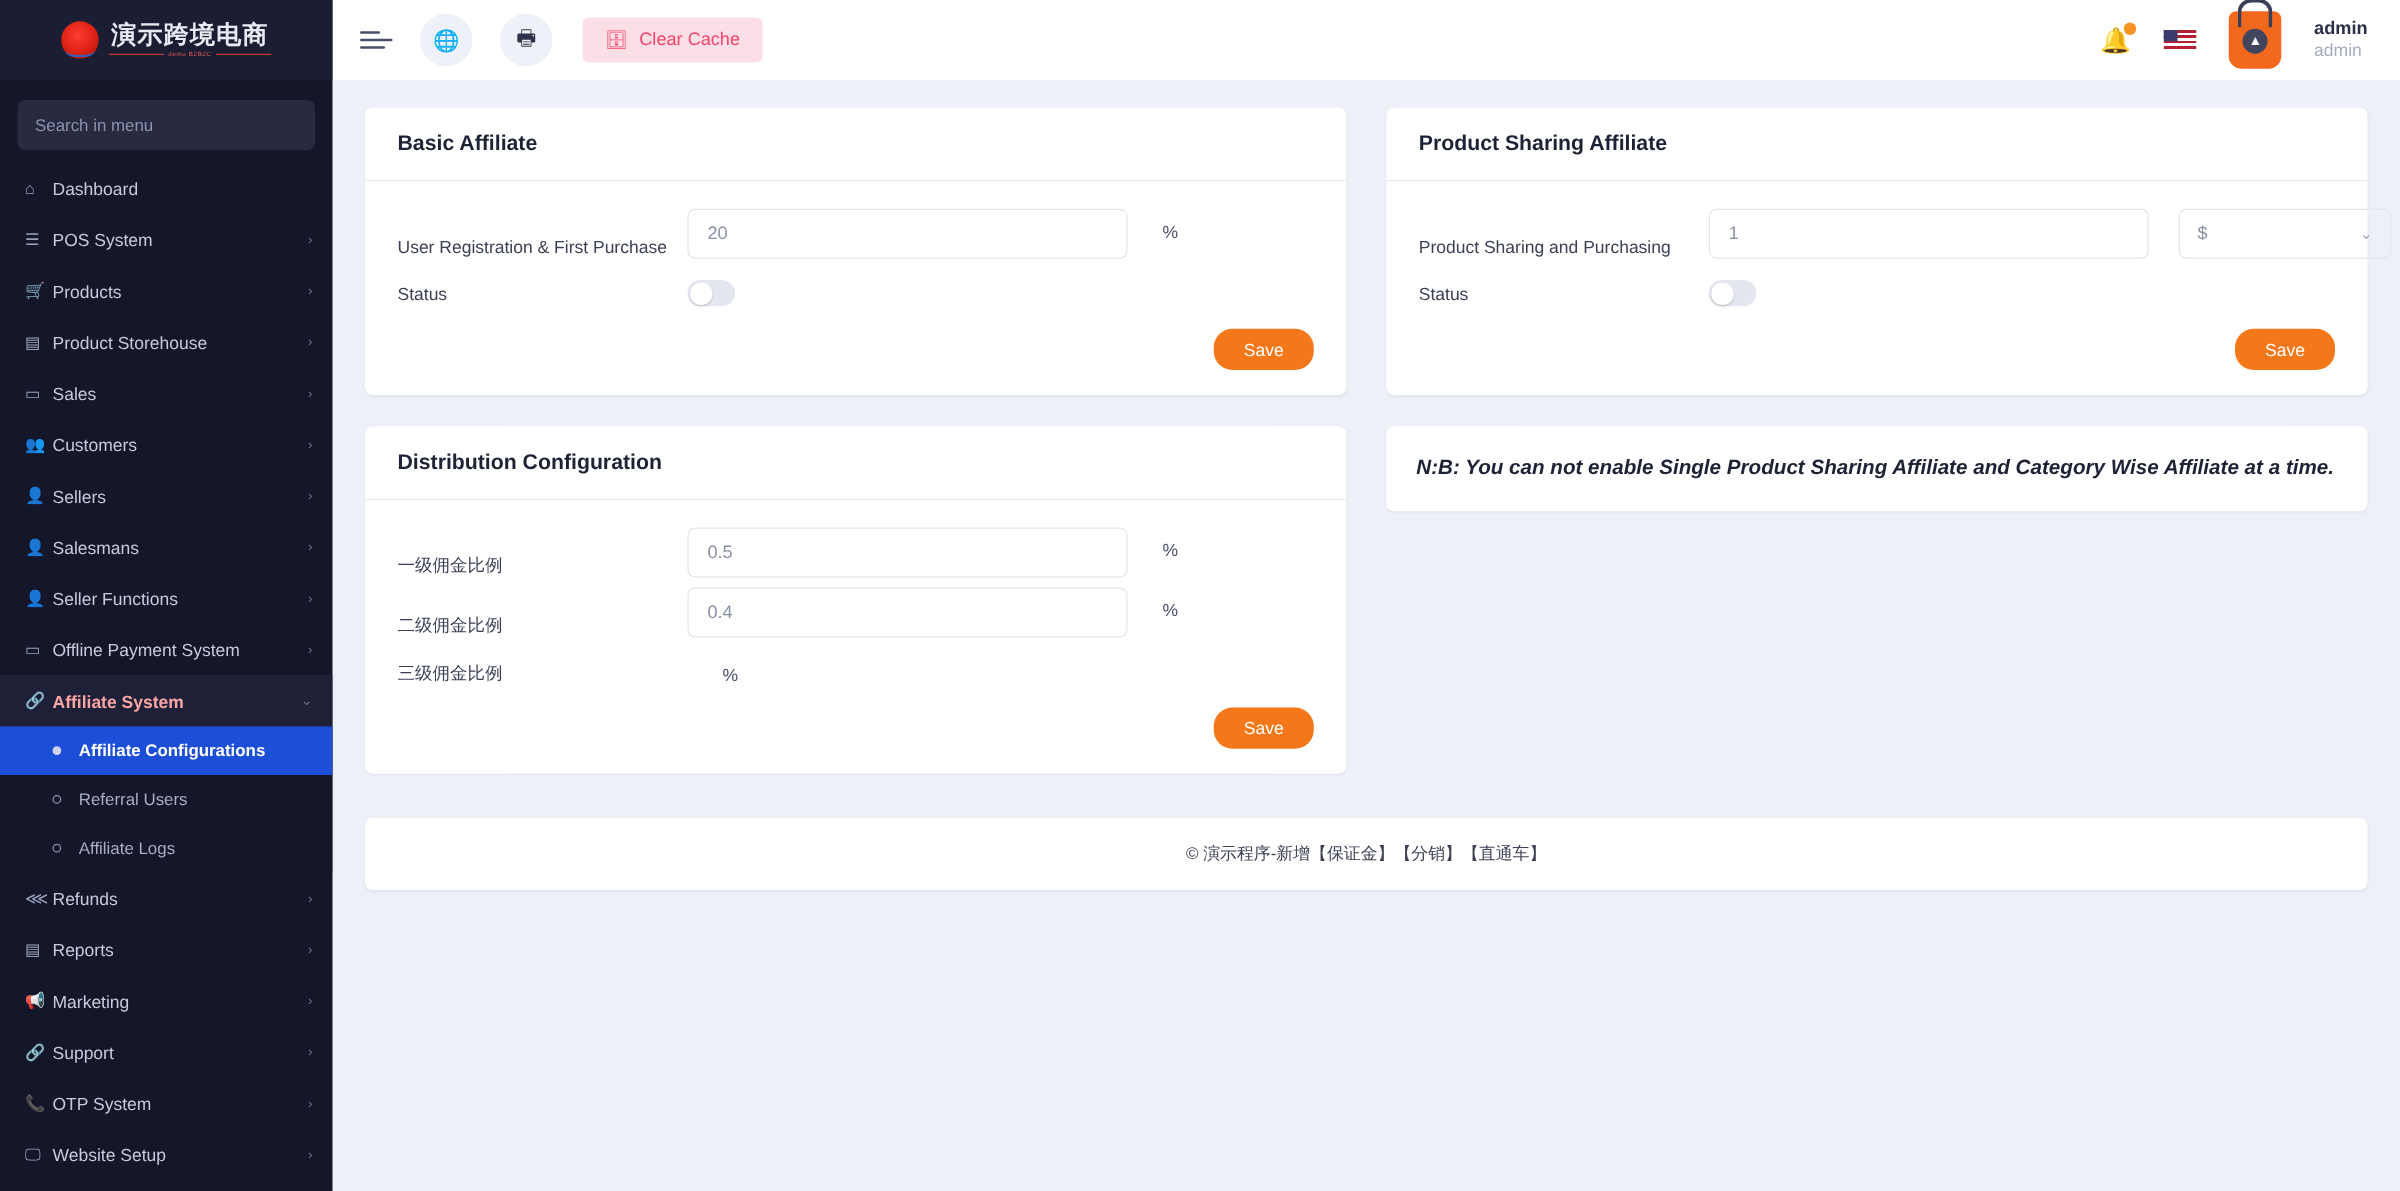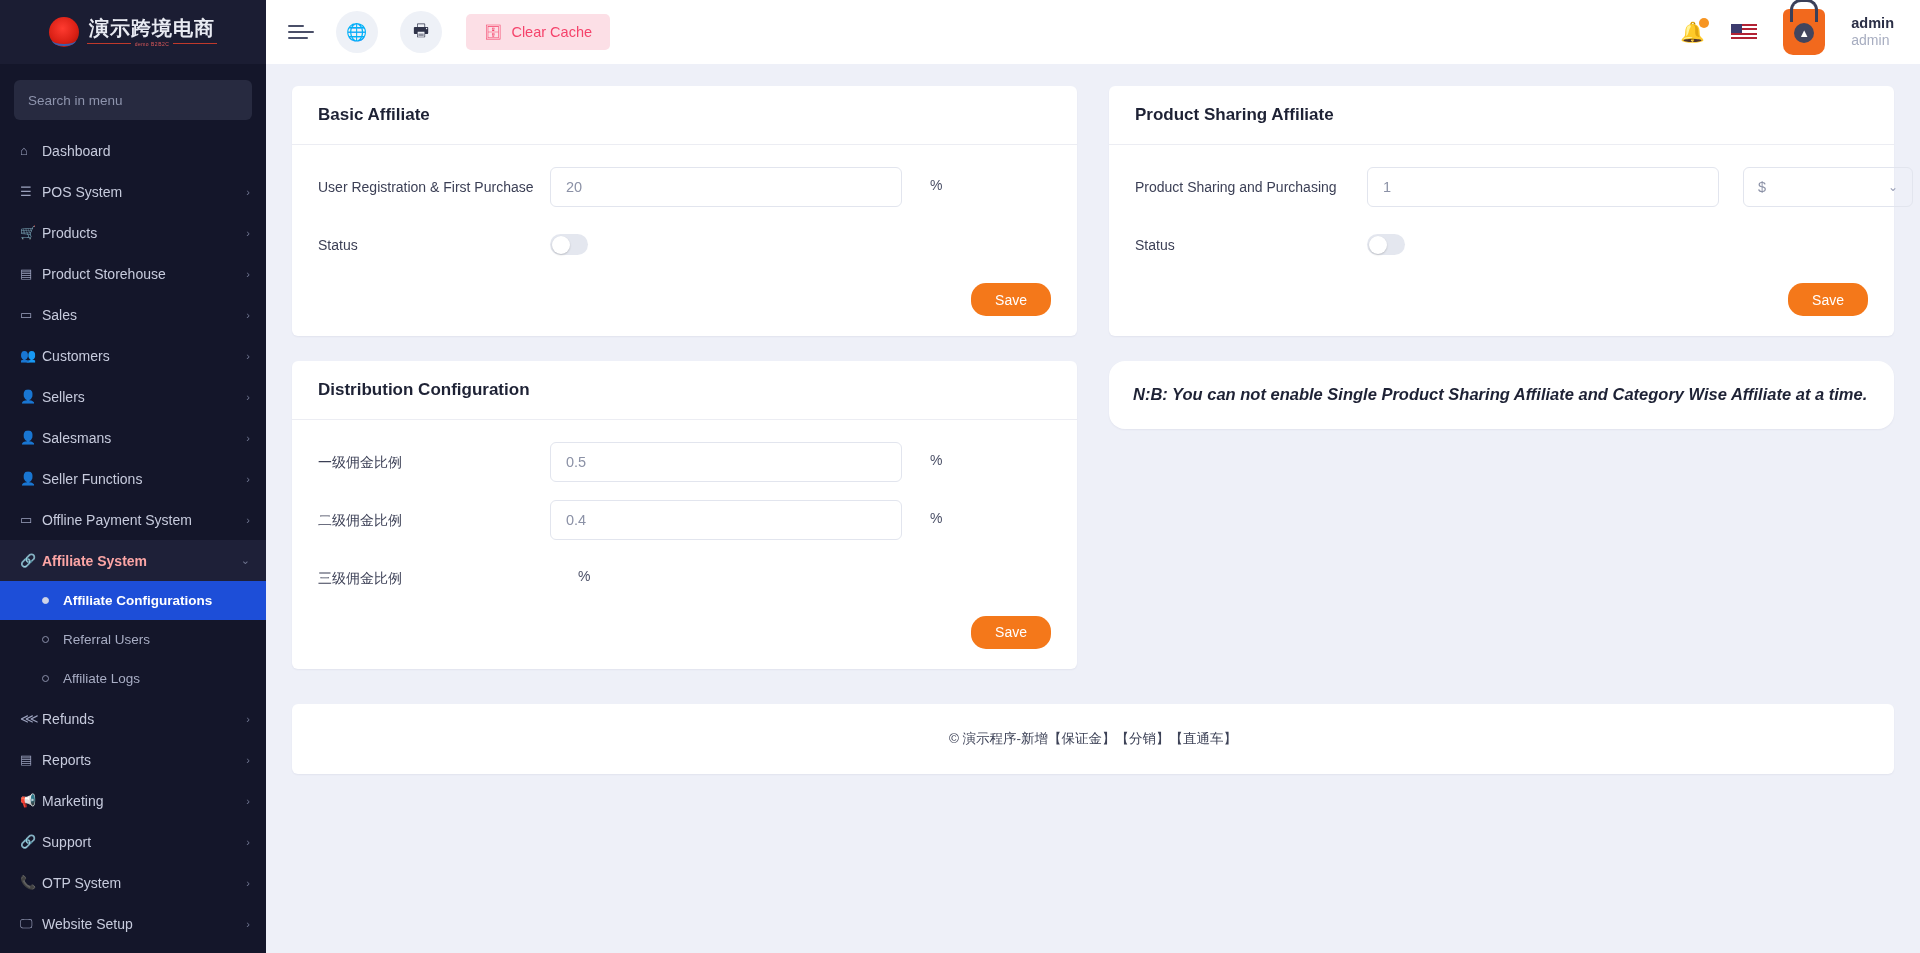"User Registration & First Purchase" .form-row { align-items: flex-start -> flex-end; margin-bottom: 18px -> 8px }
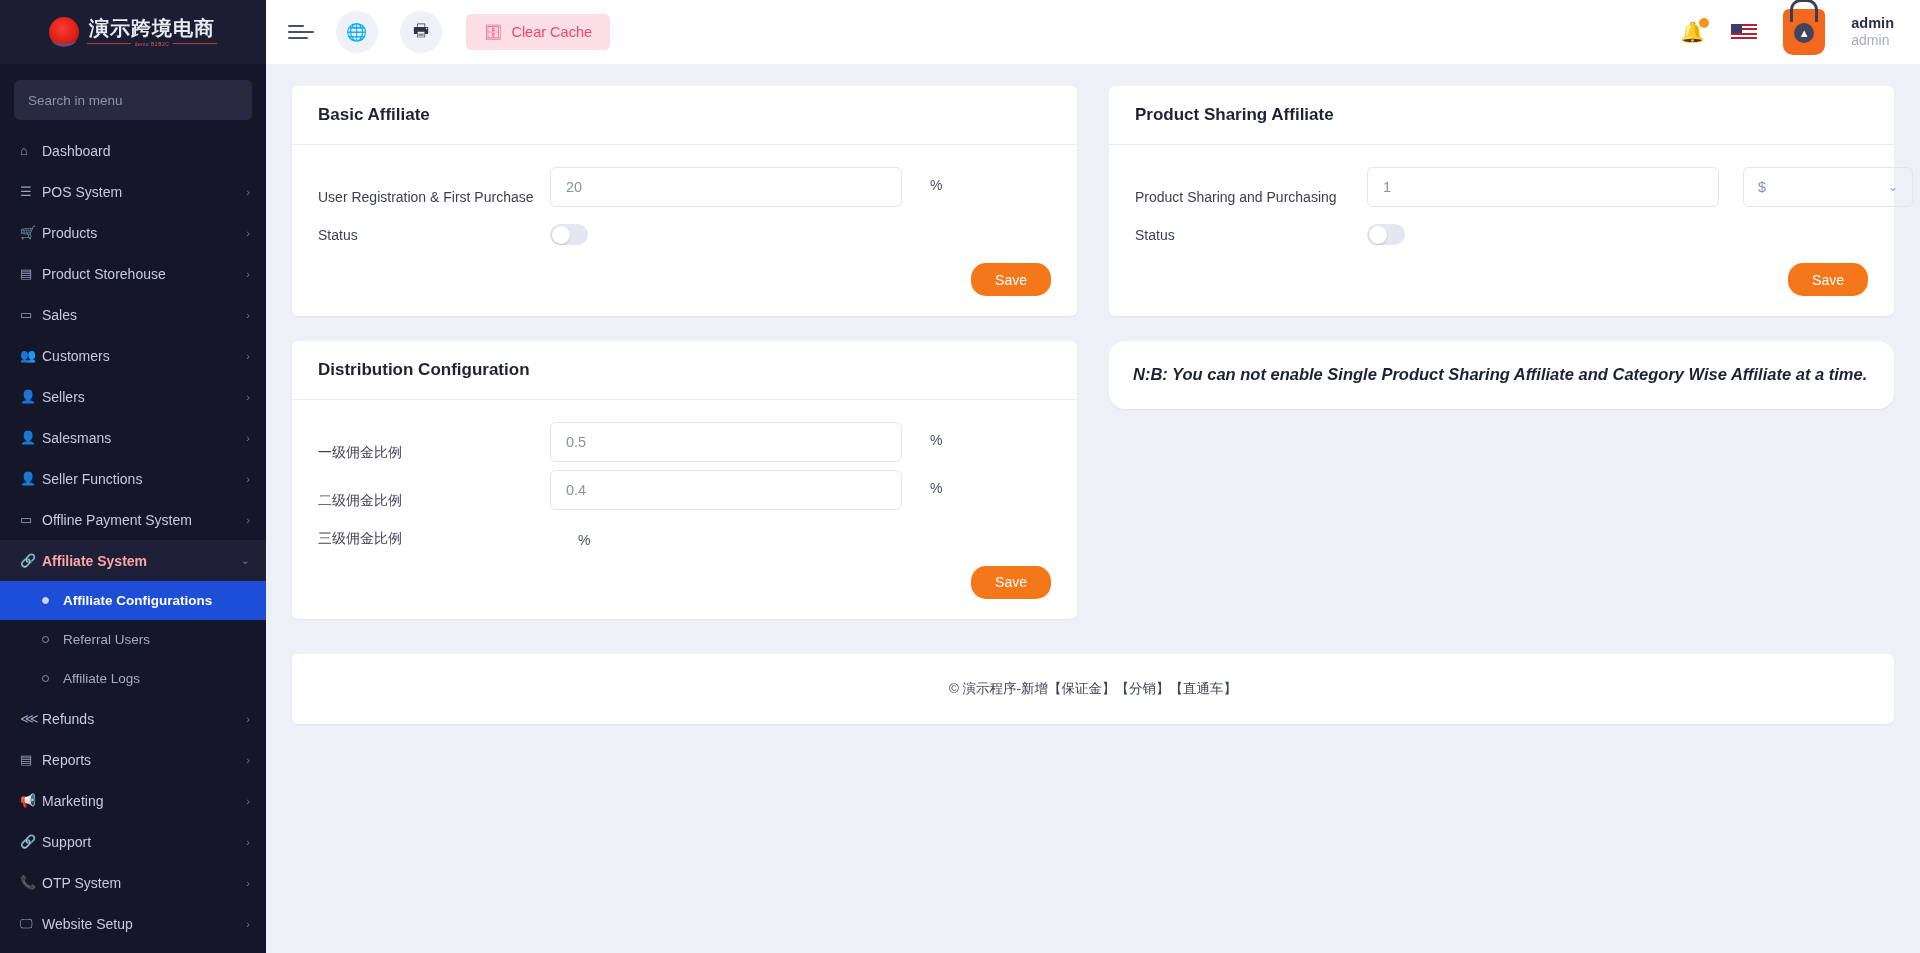"N:B: You can not enable" .notice-card { border-radius: 16px -> 6px }
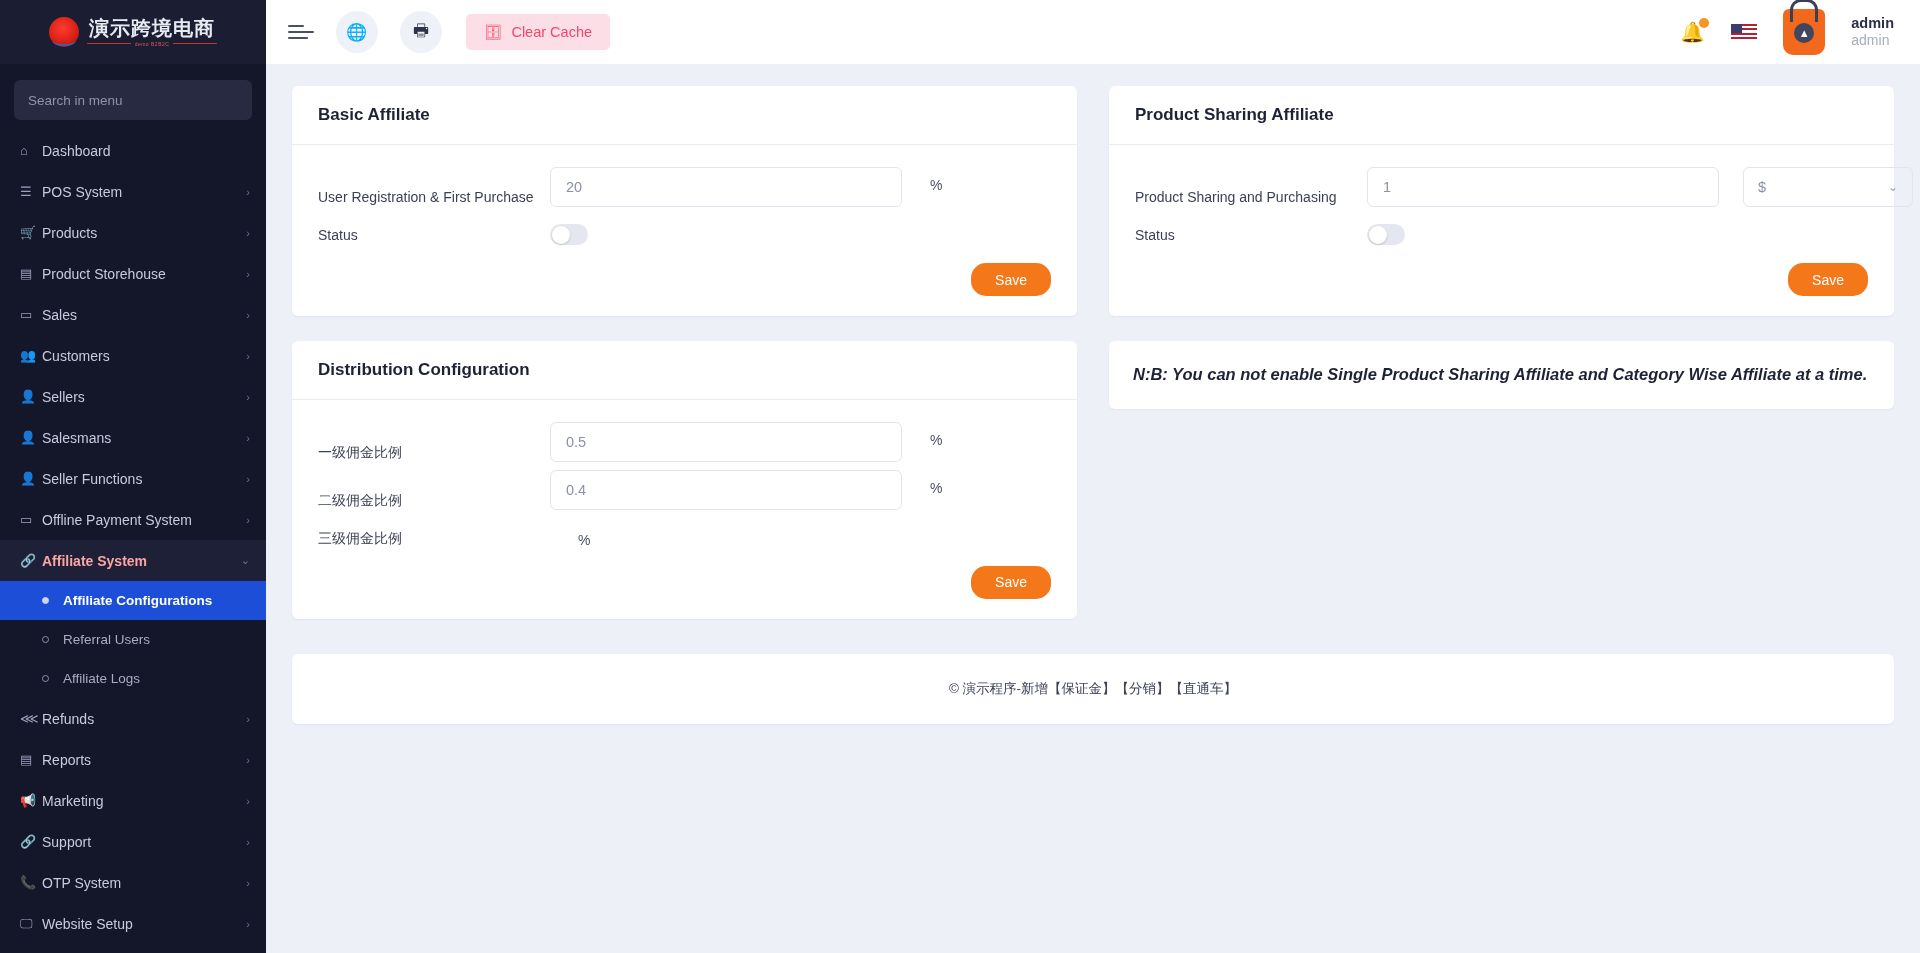"© 演示程序-新增【保证金】【分销】【直通车】" .footer { height: 70px -> 58px }
